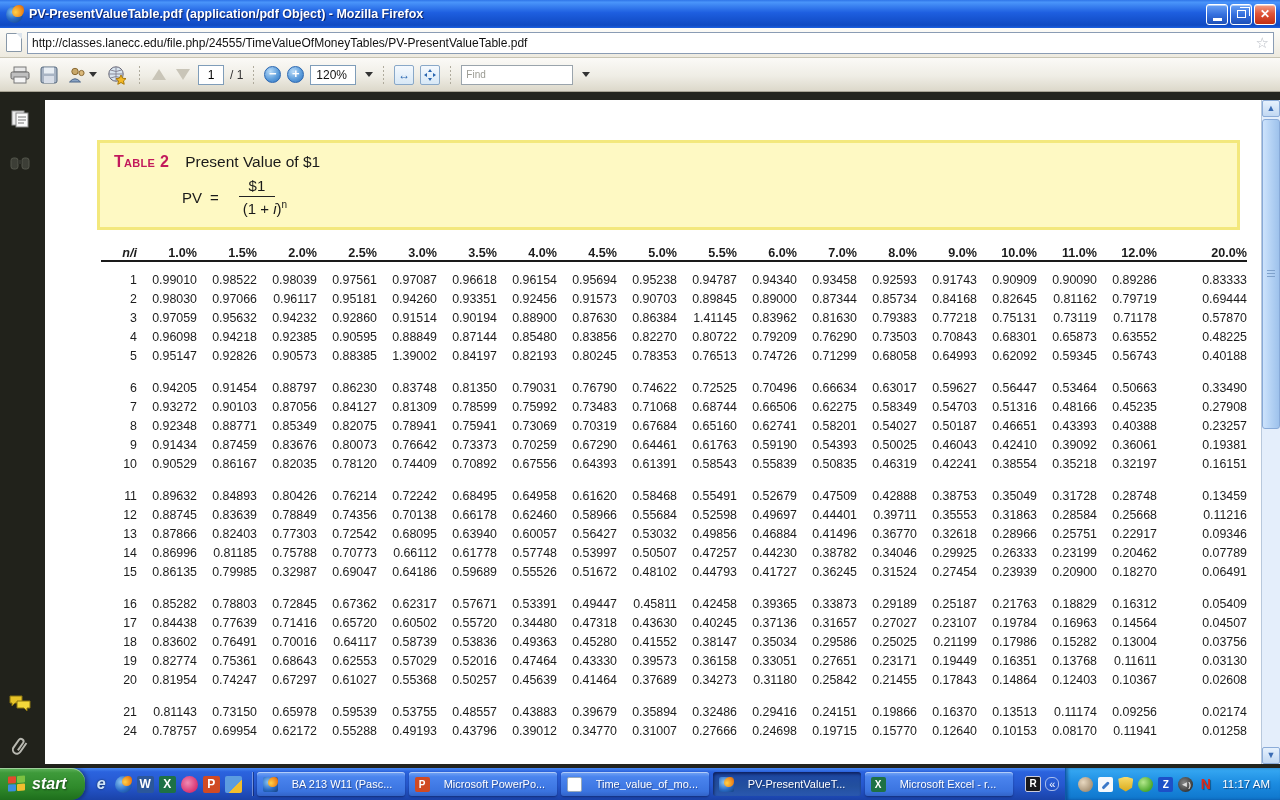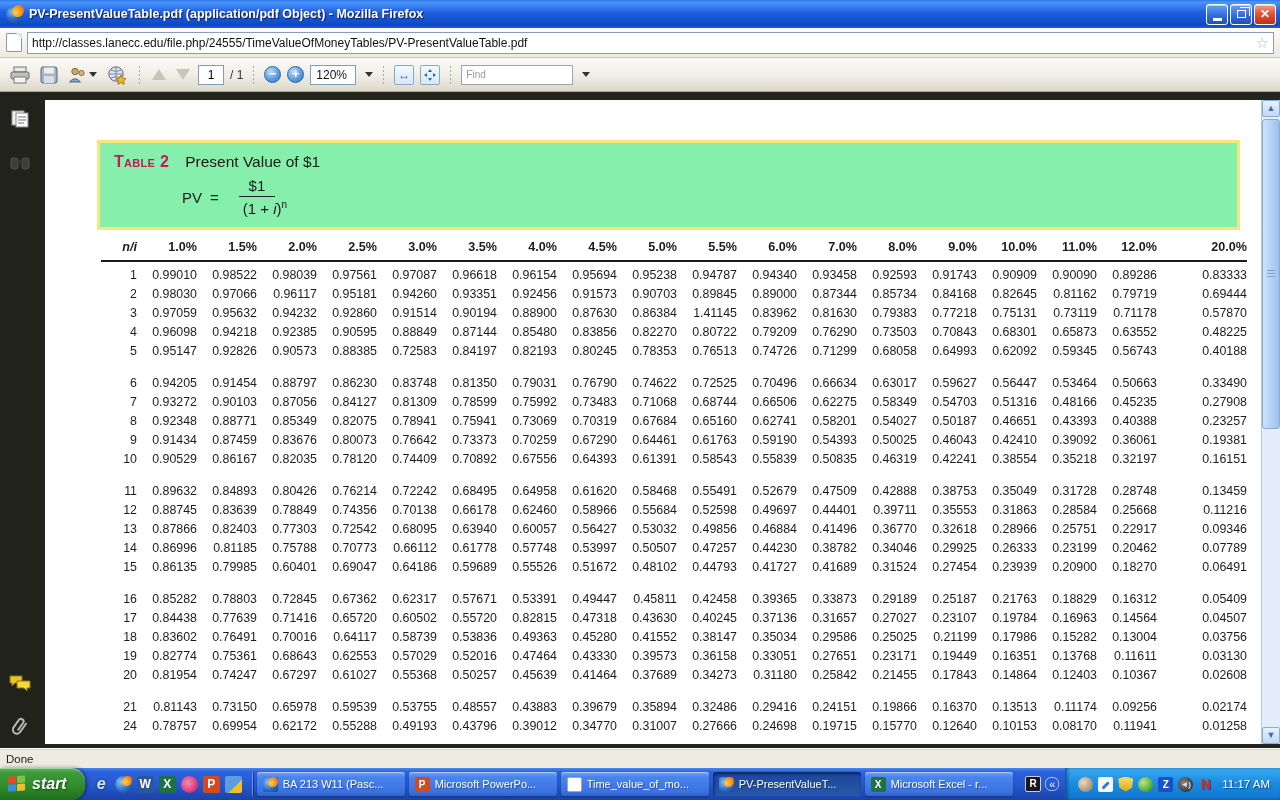"Table 2" .headerbox { background: #86efac -> #fef9c3 }
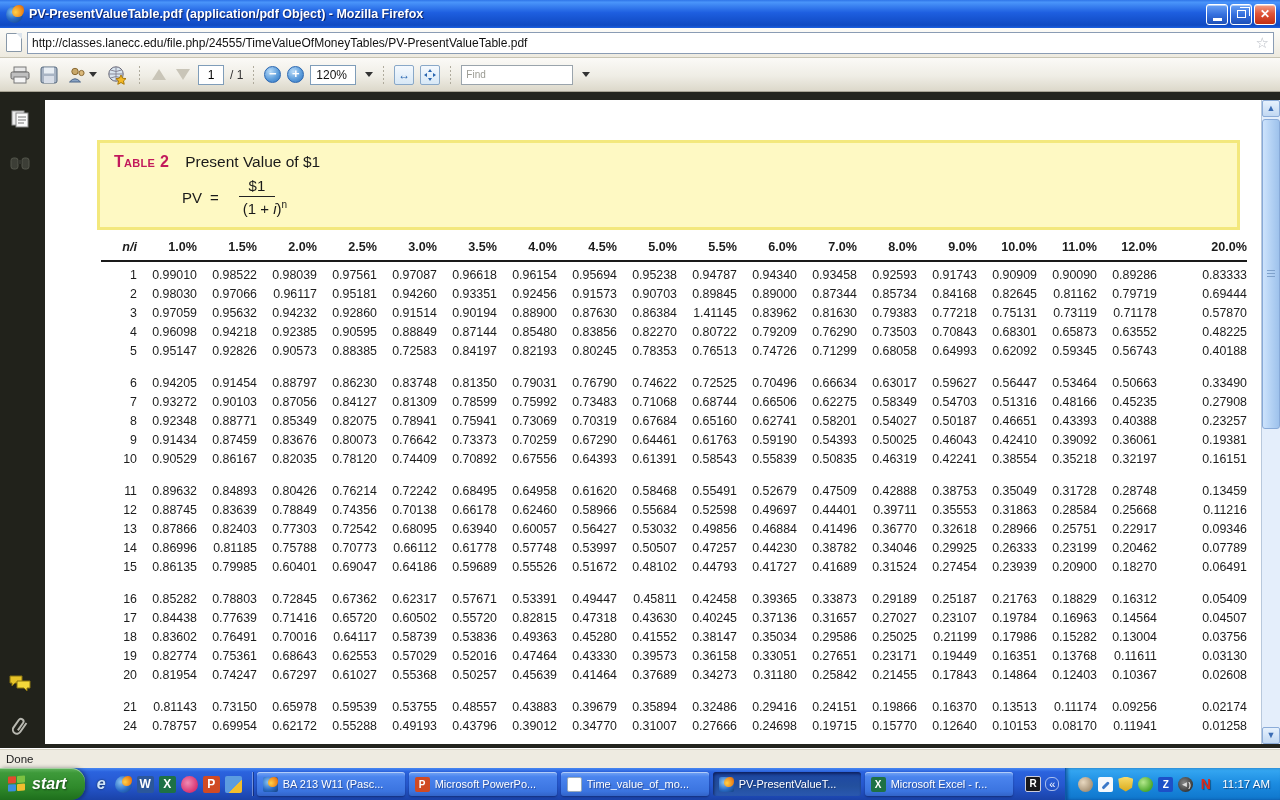"n/i" .trow, .thead { align-items: flex-start -> flex-end }
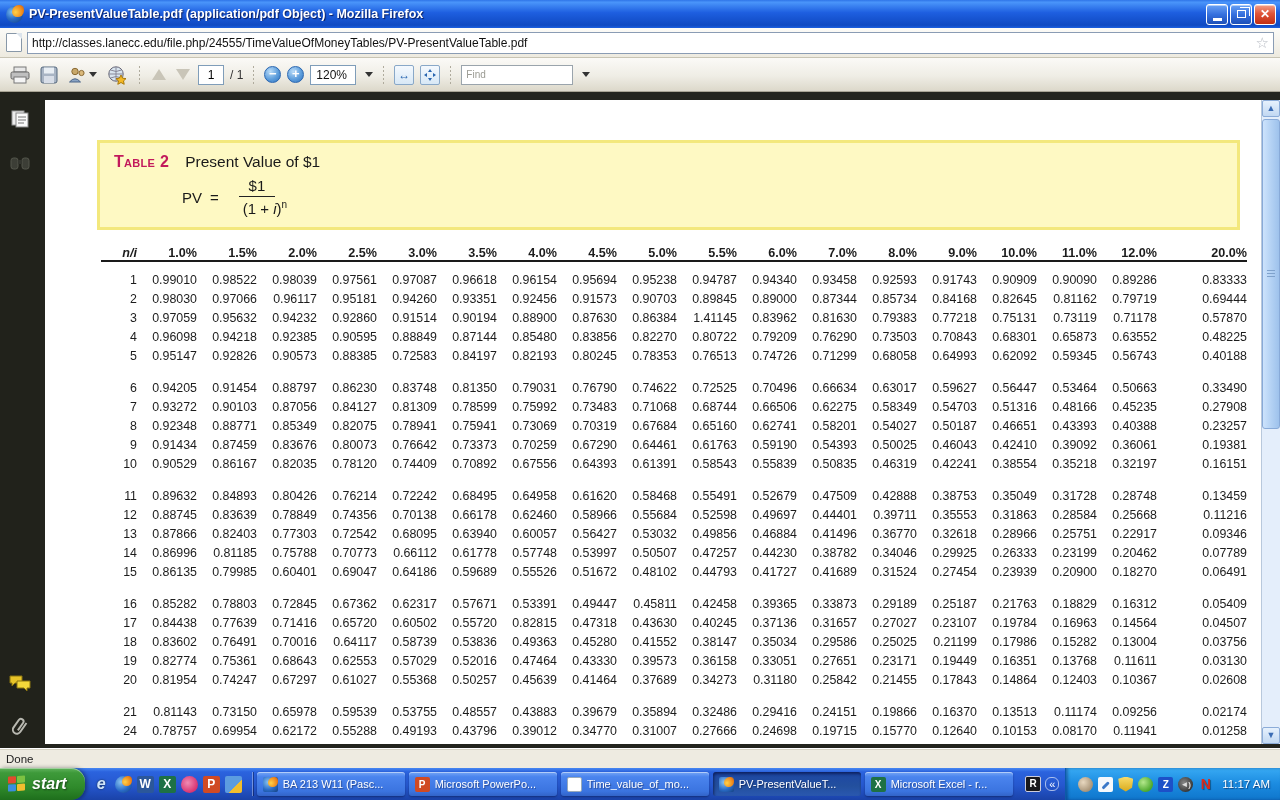"0.72583" span.cell { text: 0.72583 -> 1.39002 }
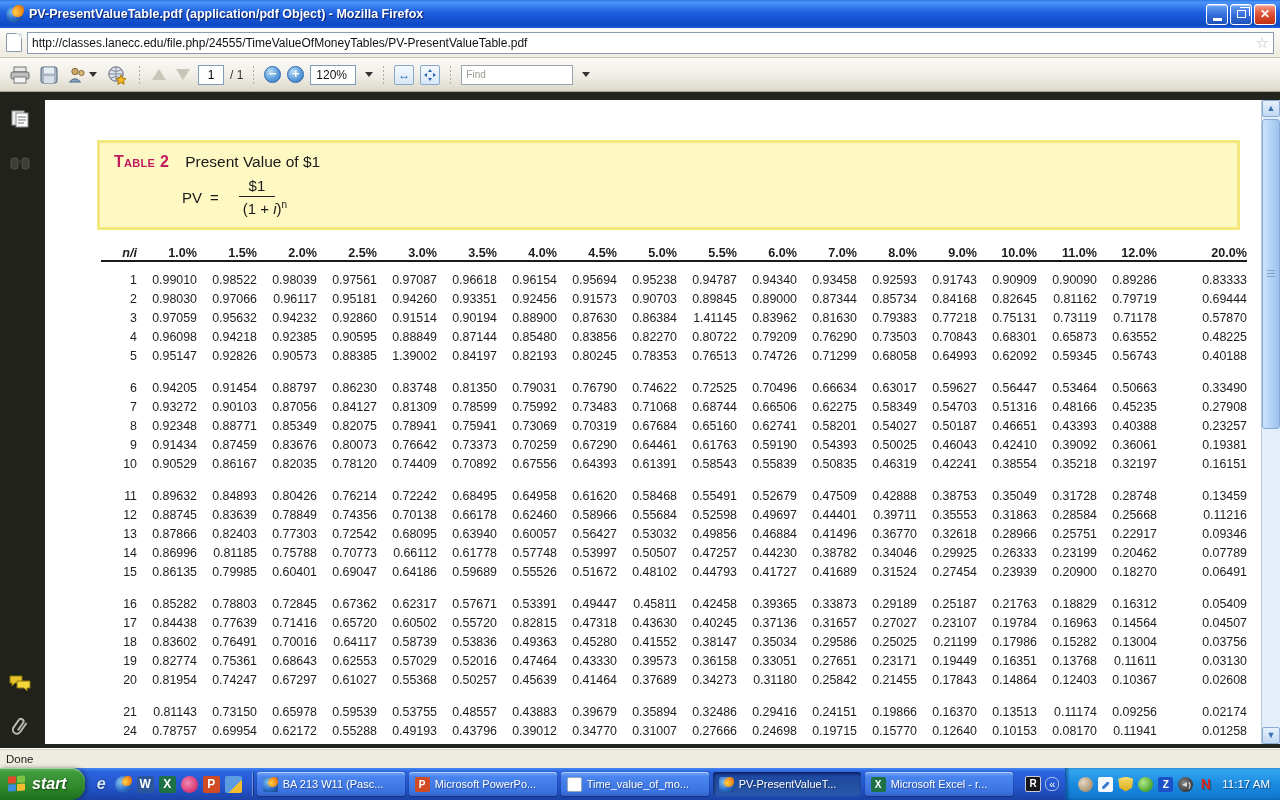"0.60401" span.cell { text: 0.60401 -> 0.32987 }
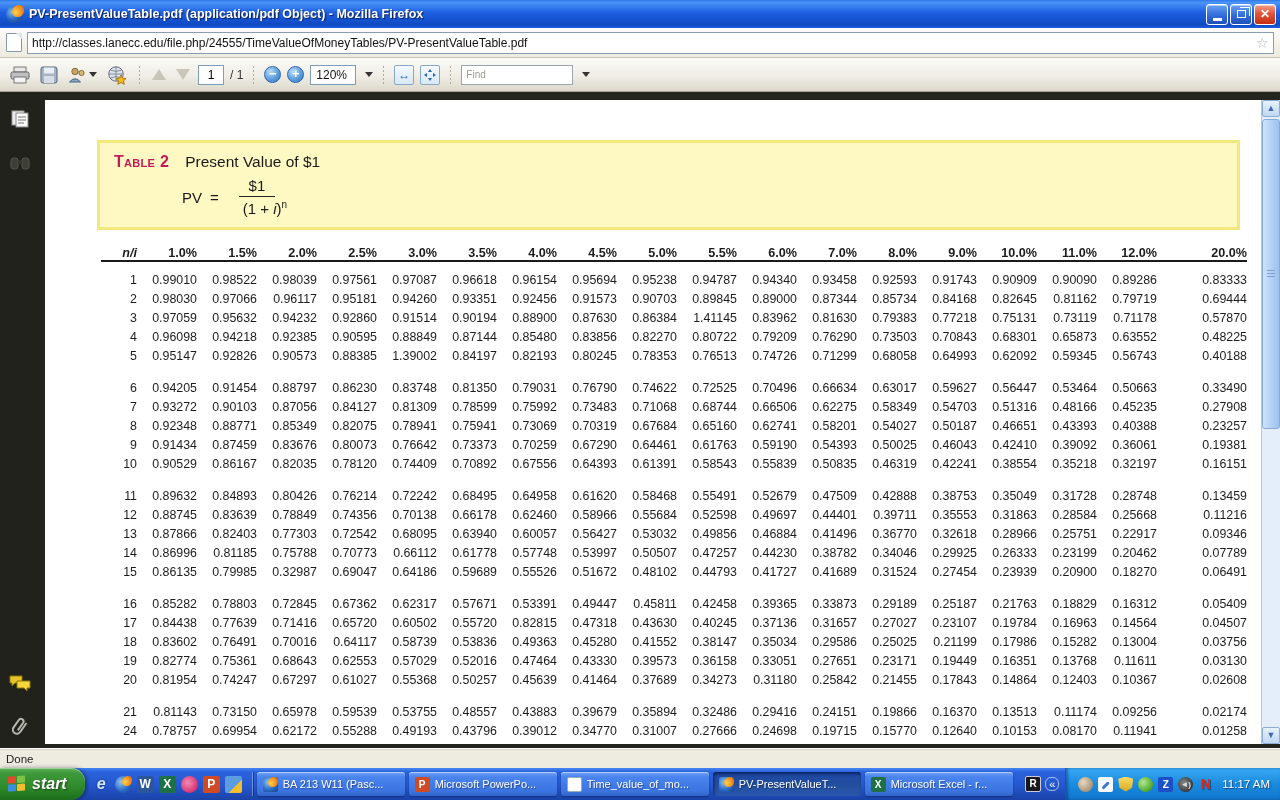"0.41689" span.cell { text: 0.41689 -> 0.36245 }
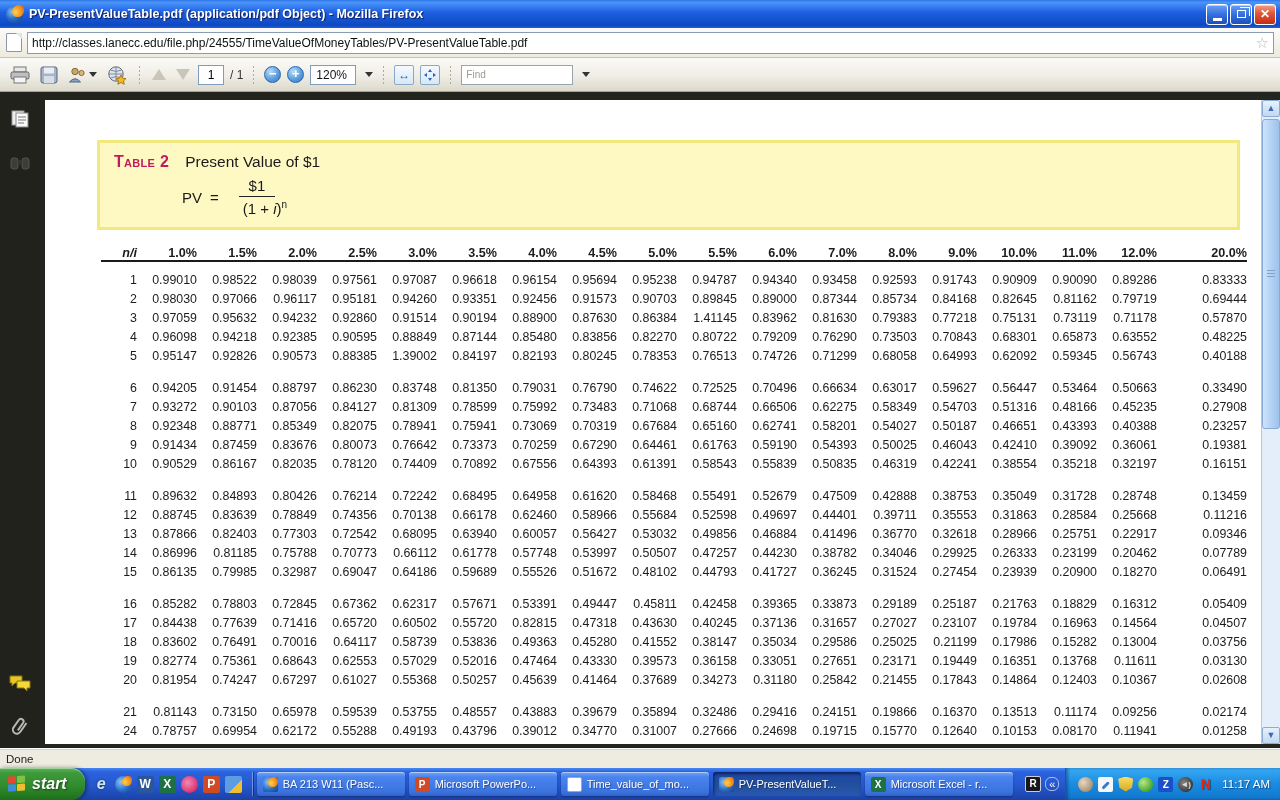"0.82815" span.cell { text: 0.82815 -> 0.34480 }
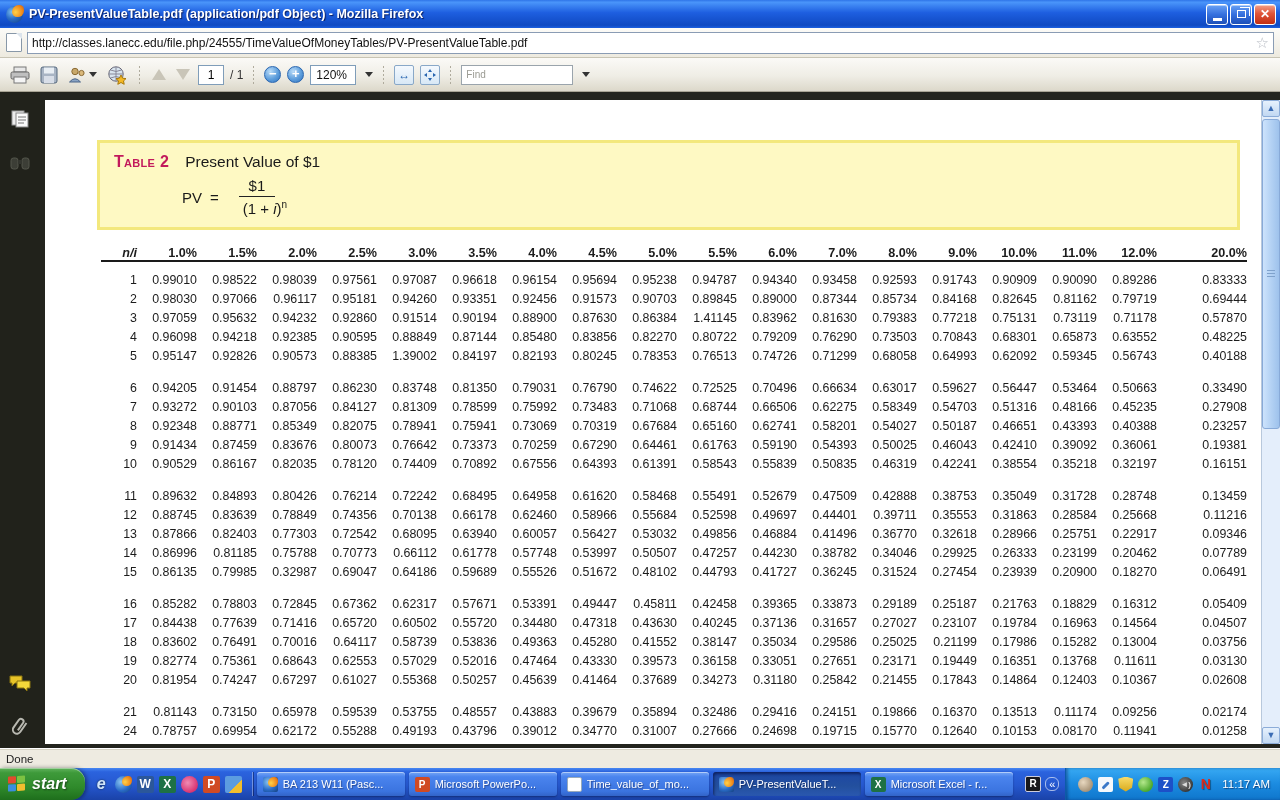"Done" div.statusbar { html: <div> <span>Done</span> </div> -> none }
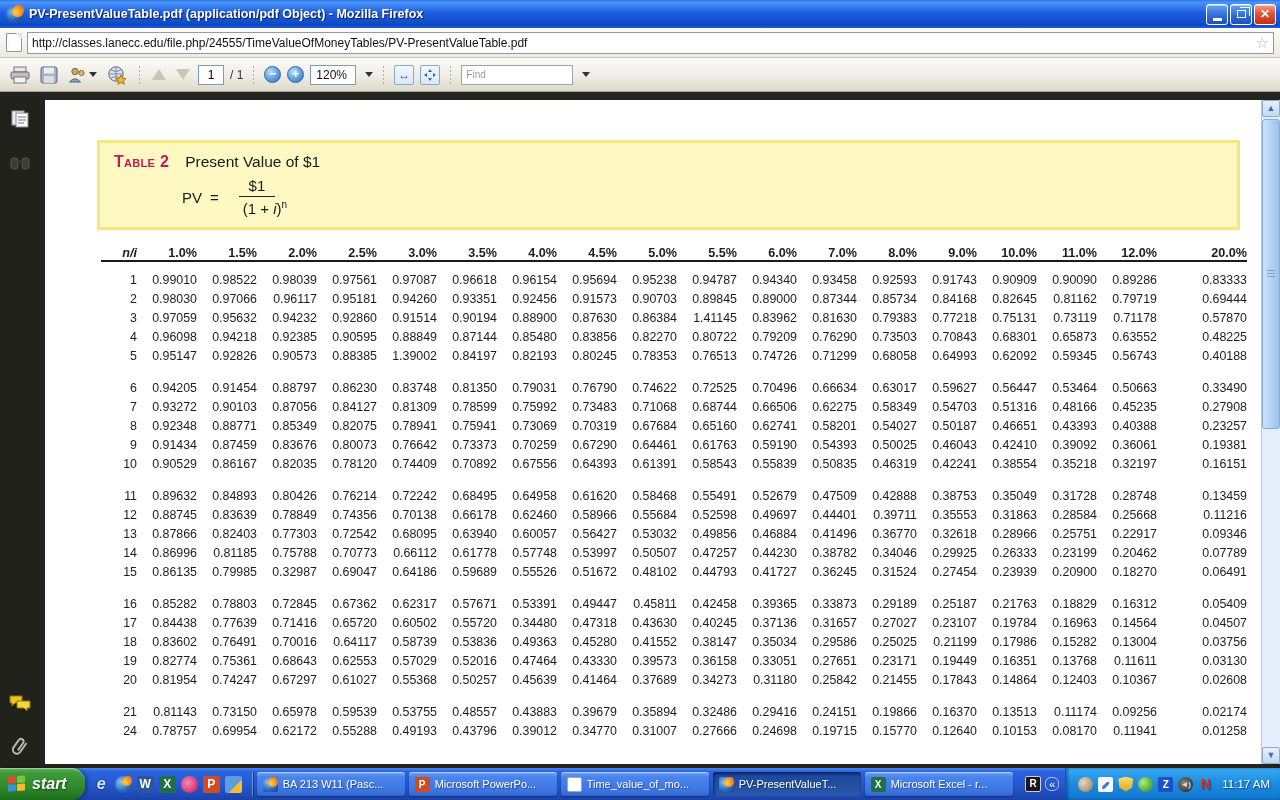"BA 213 W11 (Pasc..." .tb-btn { gap: 5px -> 14px }
